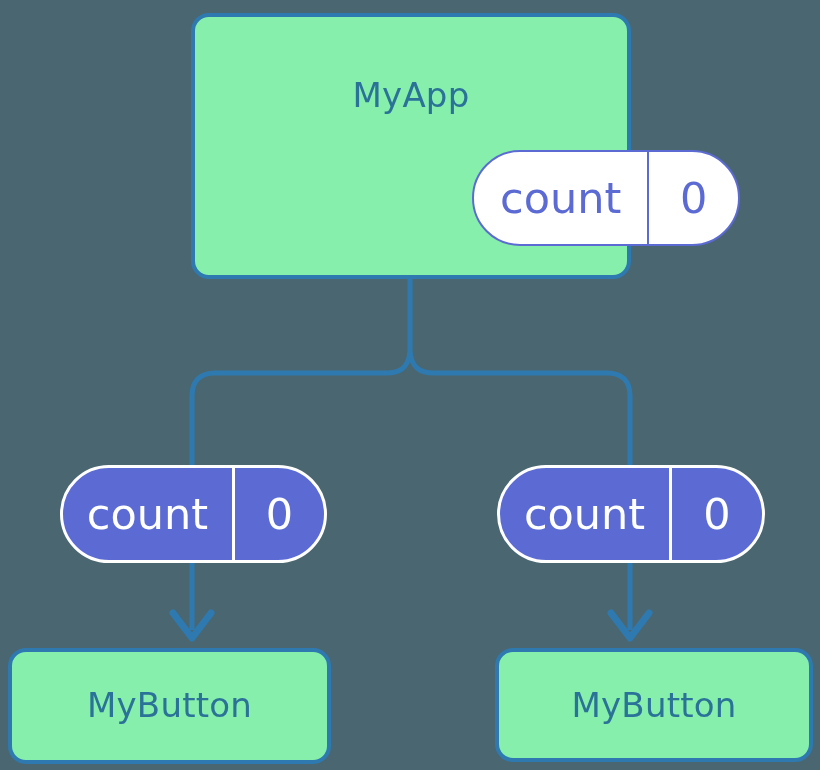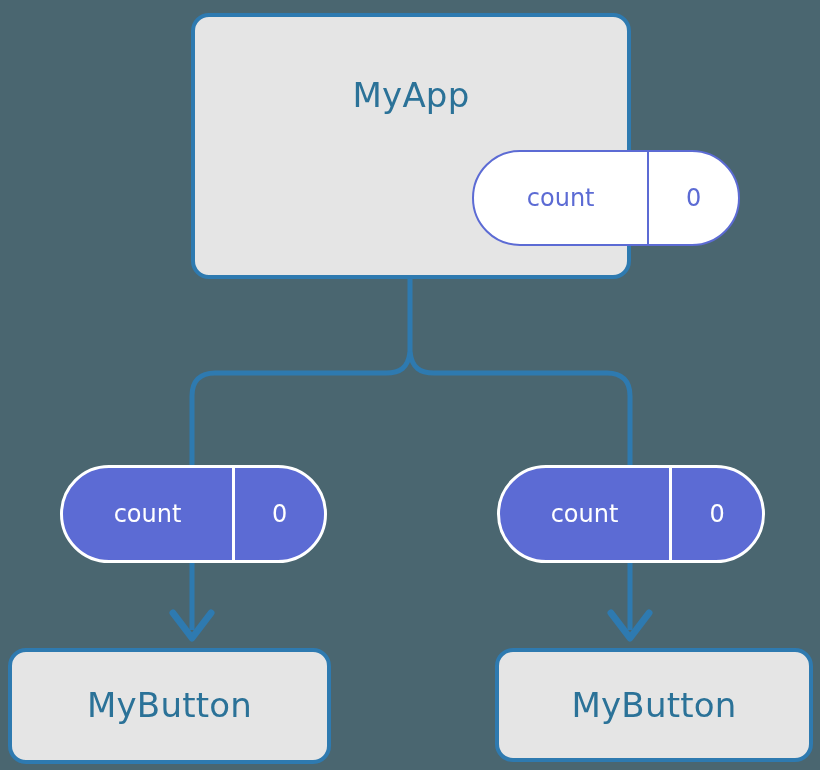"MyApp" .component-box { background: #e5e5e5 -> #86efac }
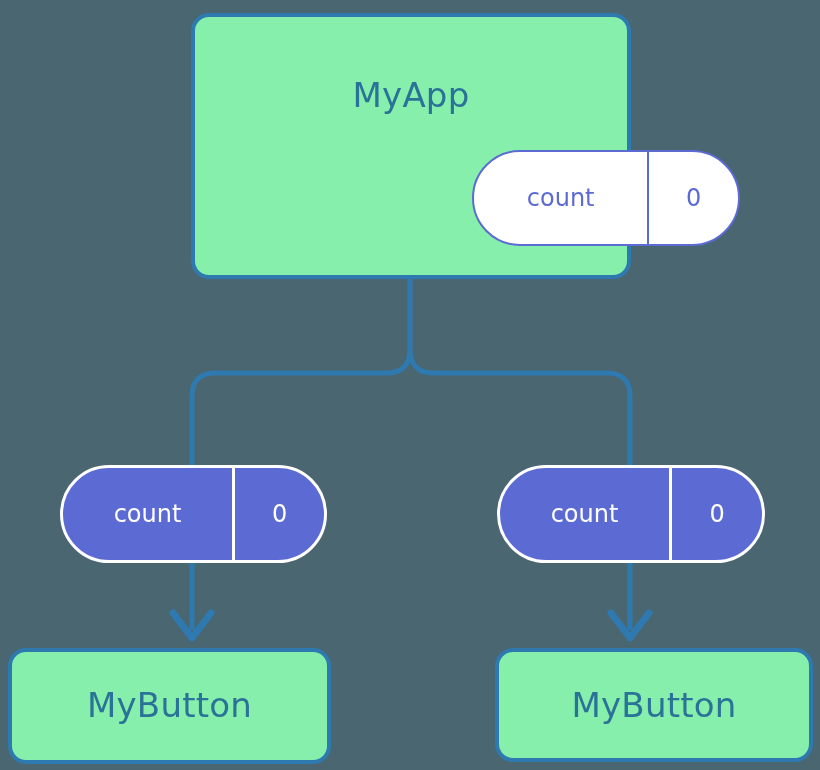"count" .state-pill .pill-key, .state-pill .pill-value { font-size: 24px -> 43px }
